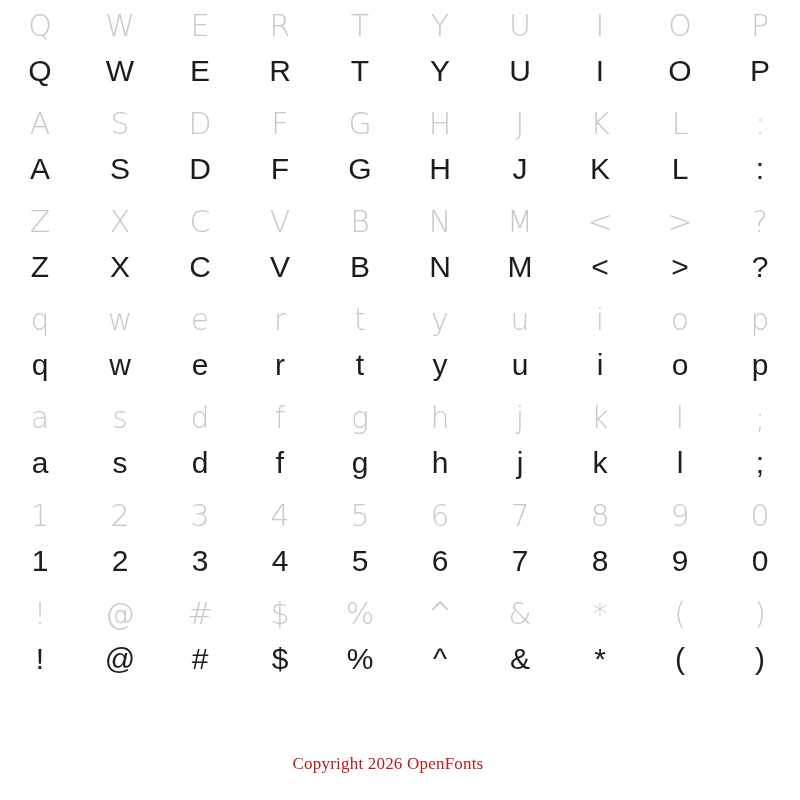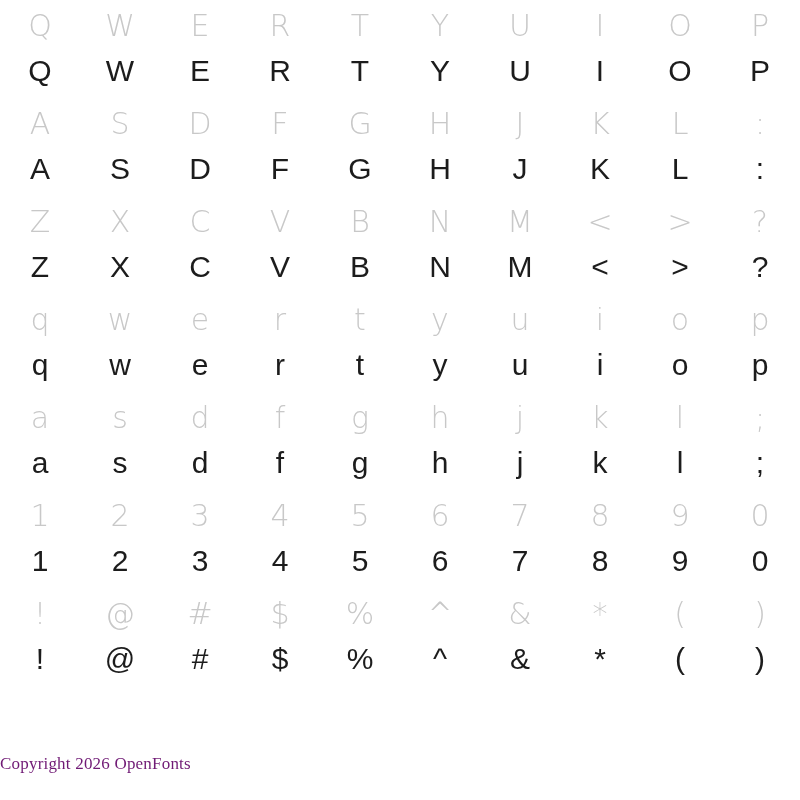"Copyright 2026 OpenFonts" .copyright { color: #701a75 -> #b91c1c; text-align: left -> center }
